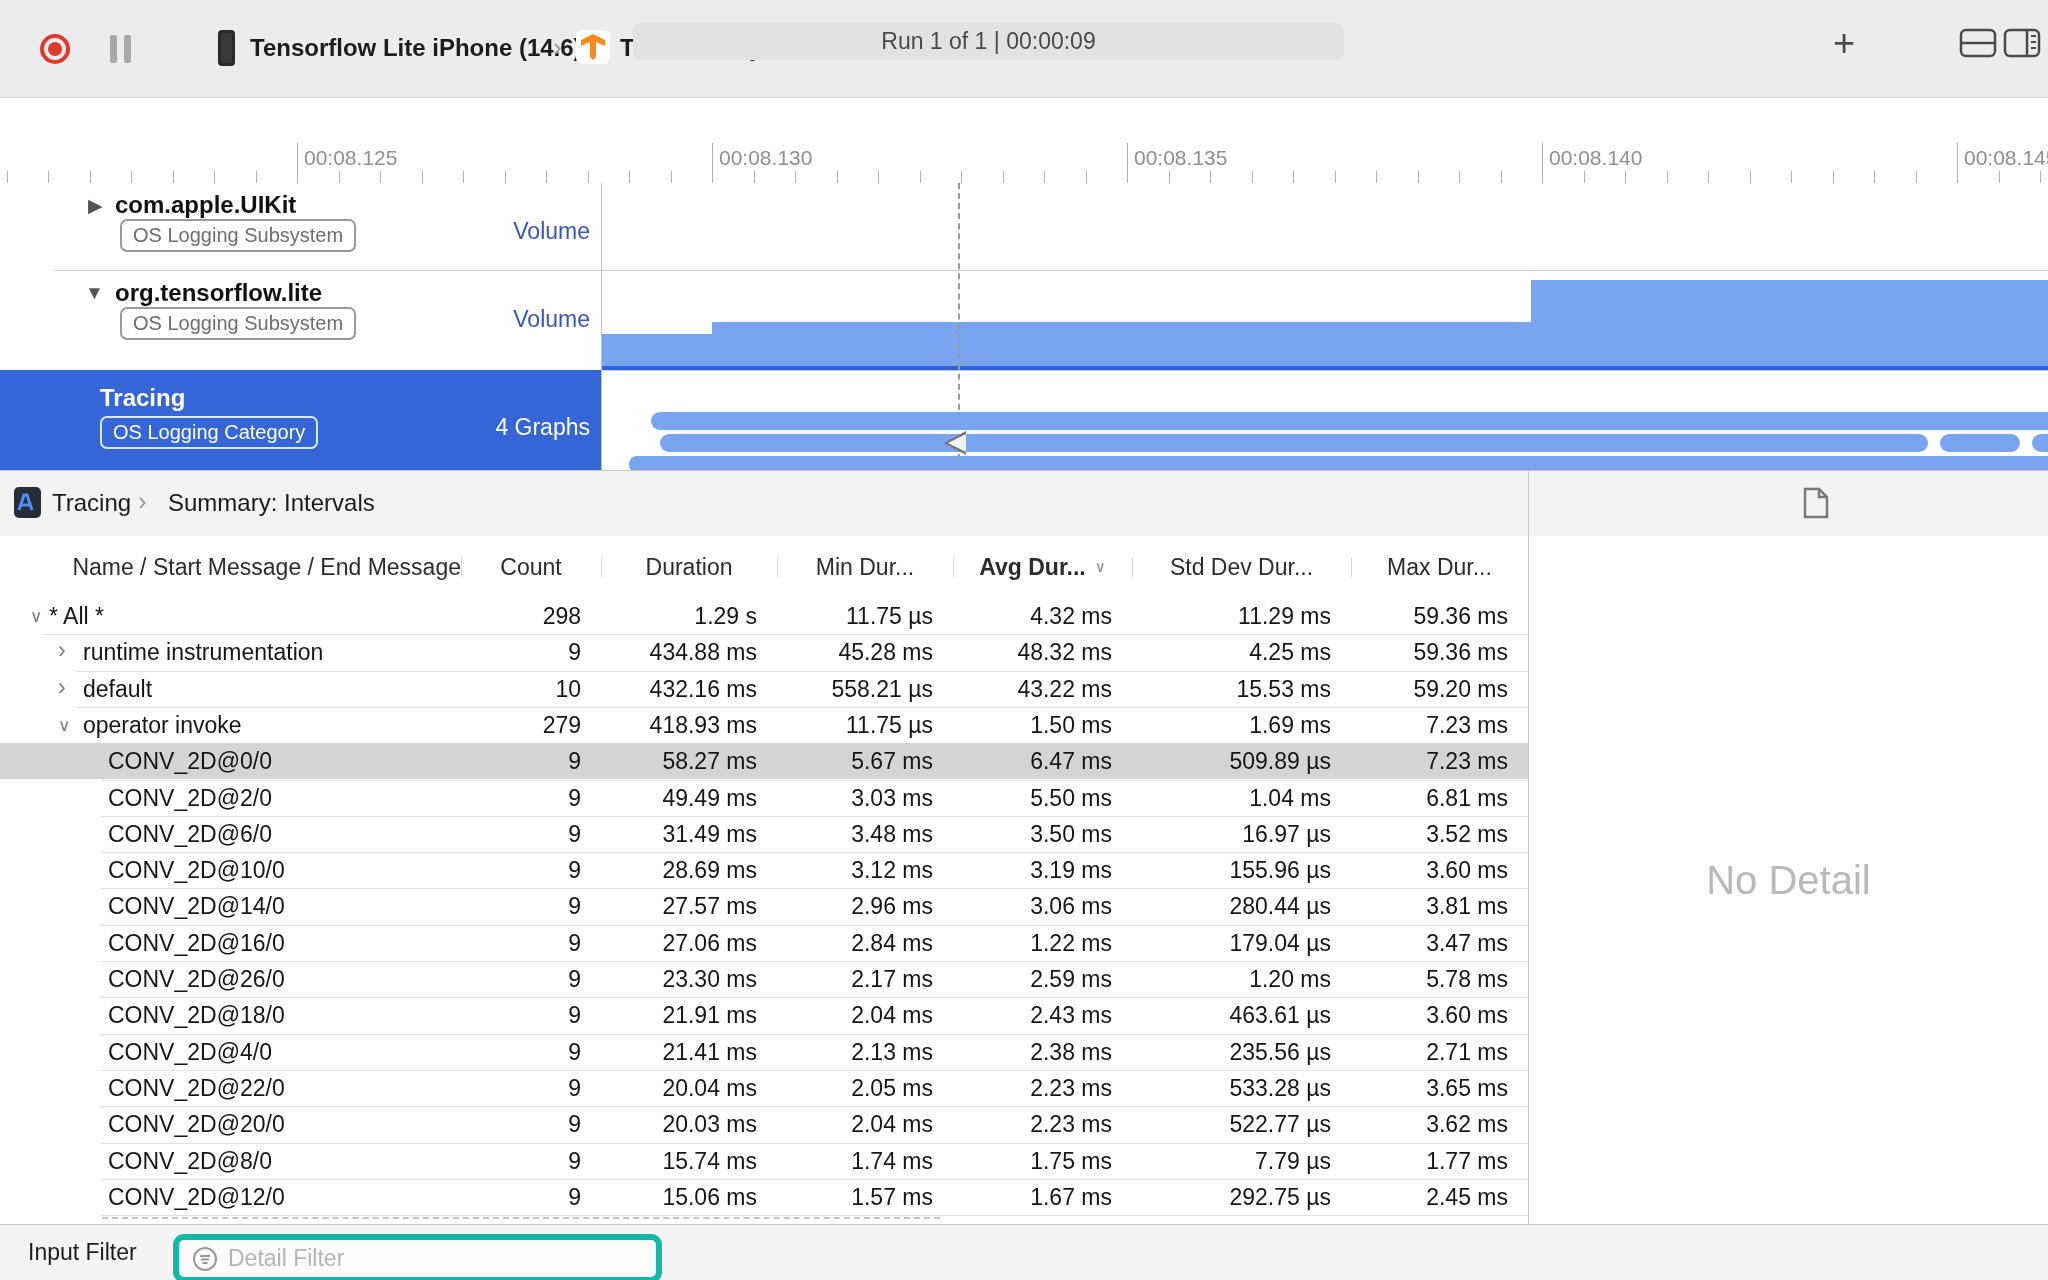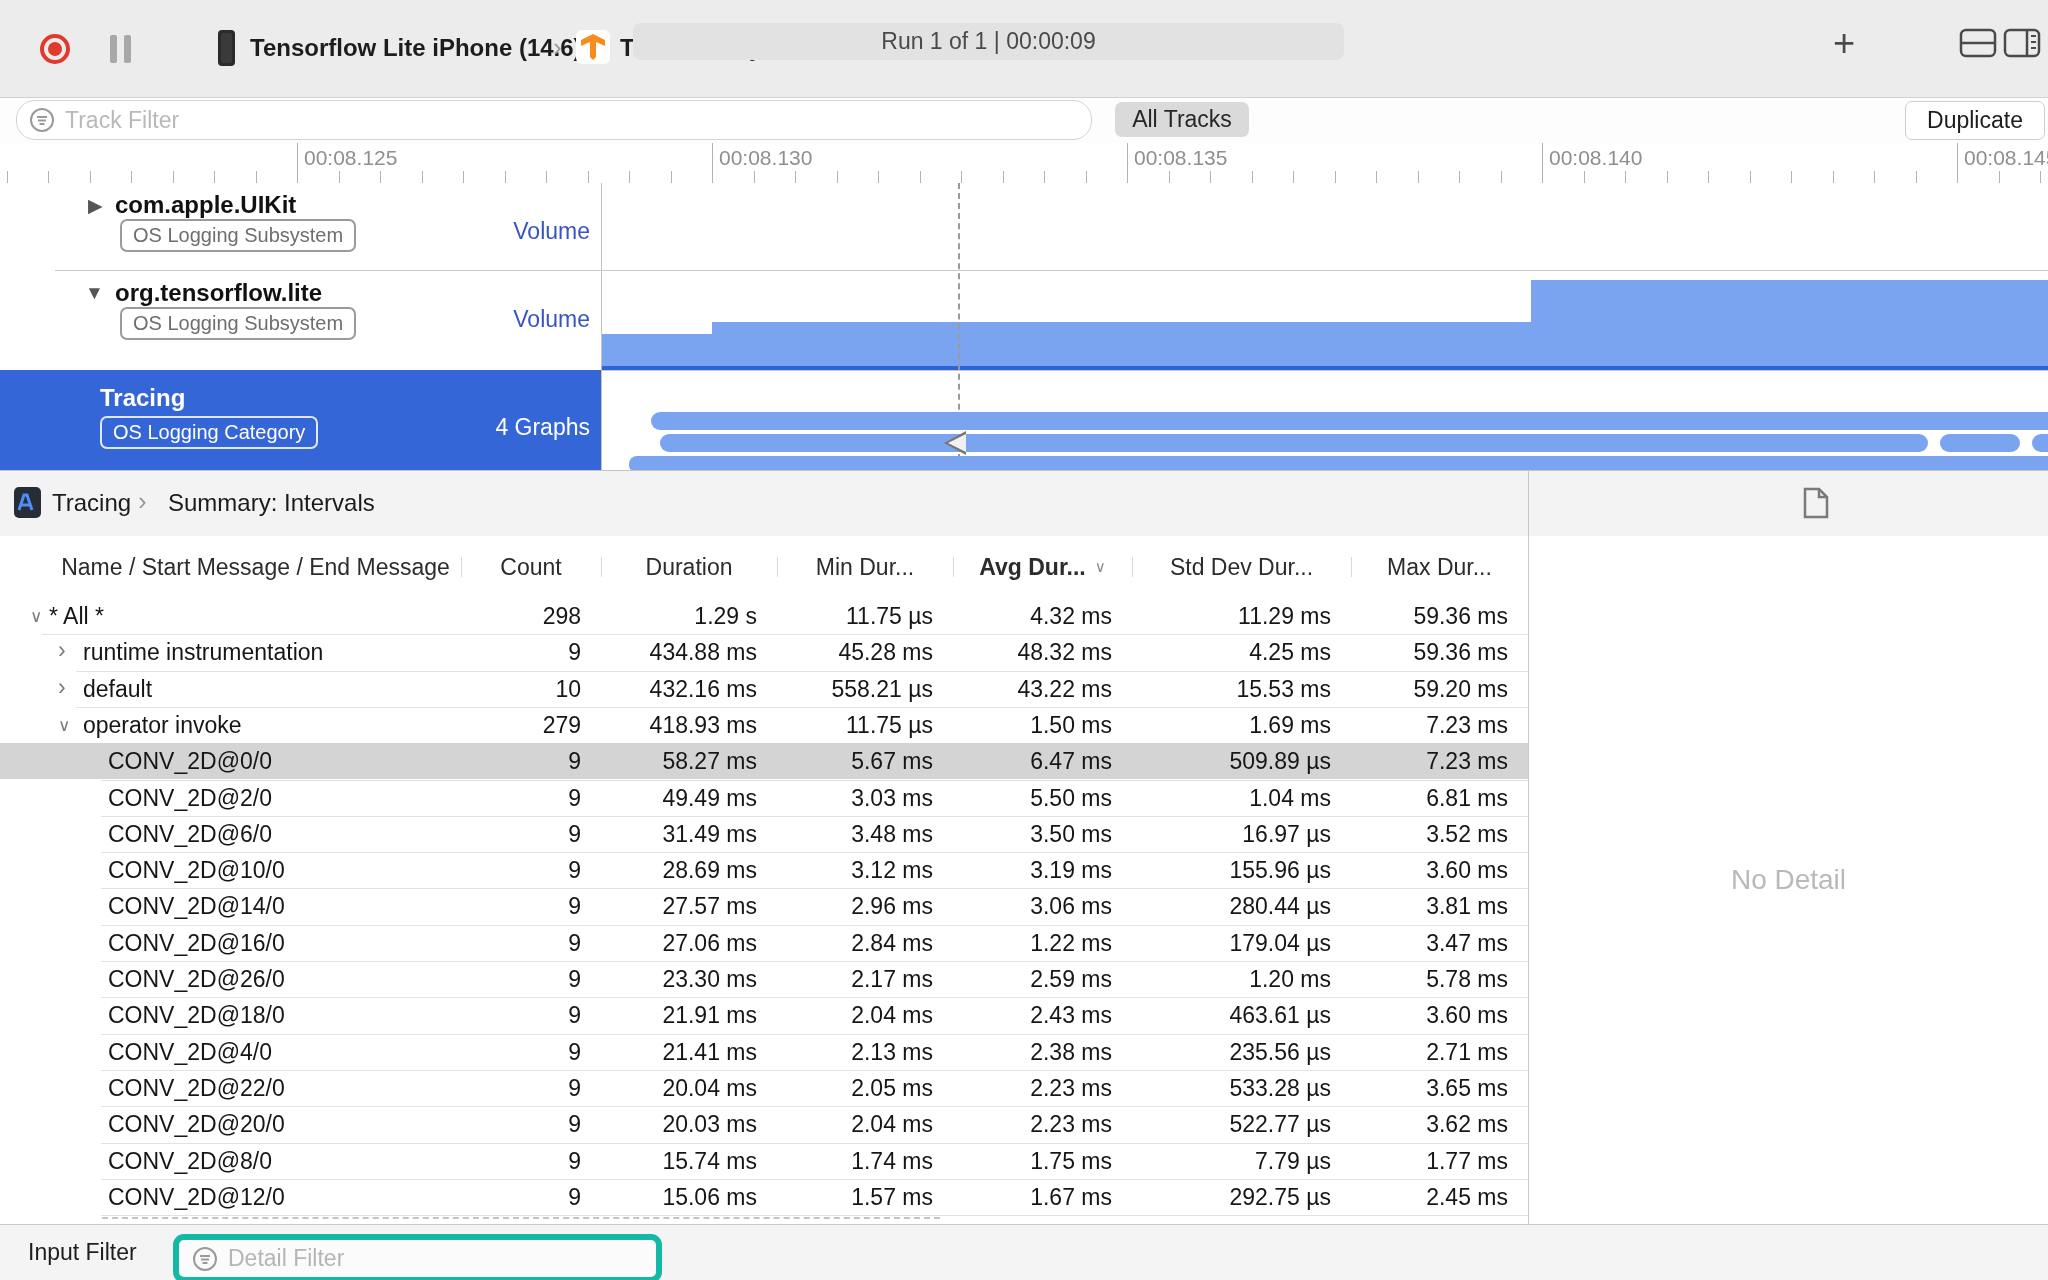"Track Filter" div.abs { html: <div> <div> <span> <svg> <circle></circle> <line></line> <line></line> <line></line> </svg> </span> <span>Track Filter</span> </div> <div>All Tracks</div> <div>Duplicate</div> </div> -> none }
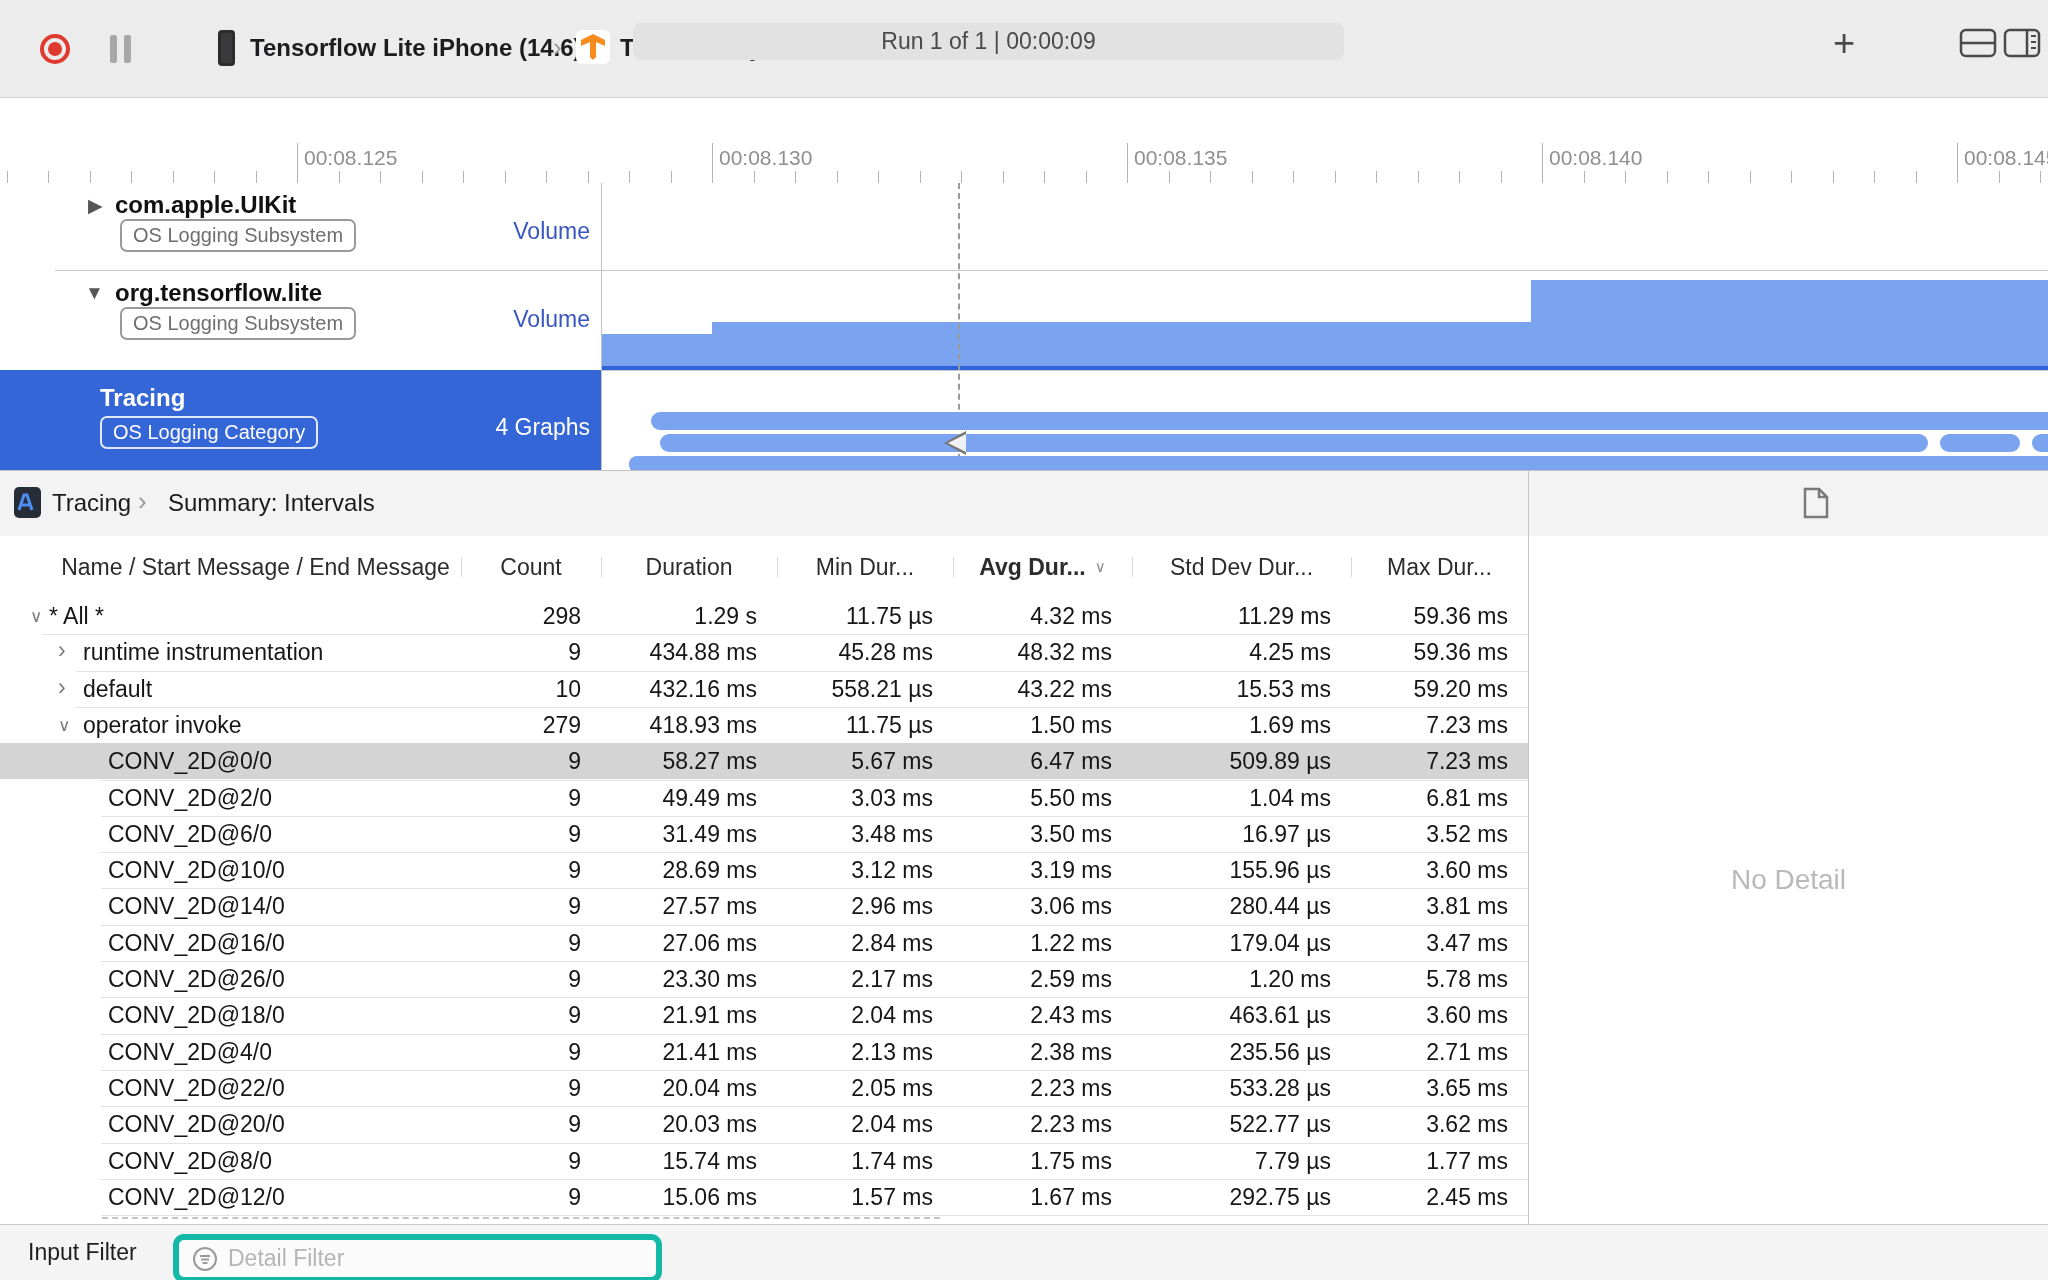"Name / Start Message /" div.hlabel { justify-content: center -> flex-end }
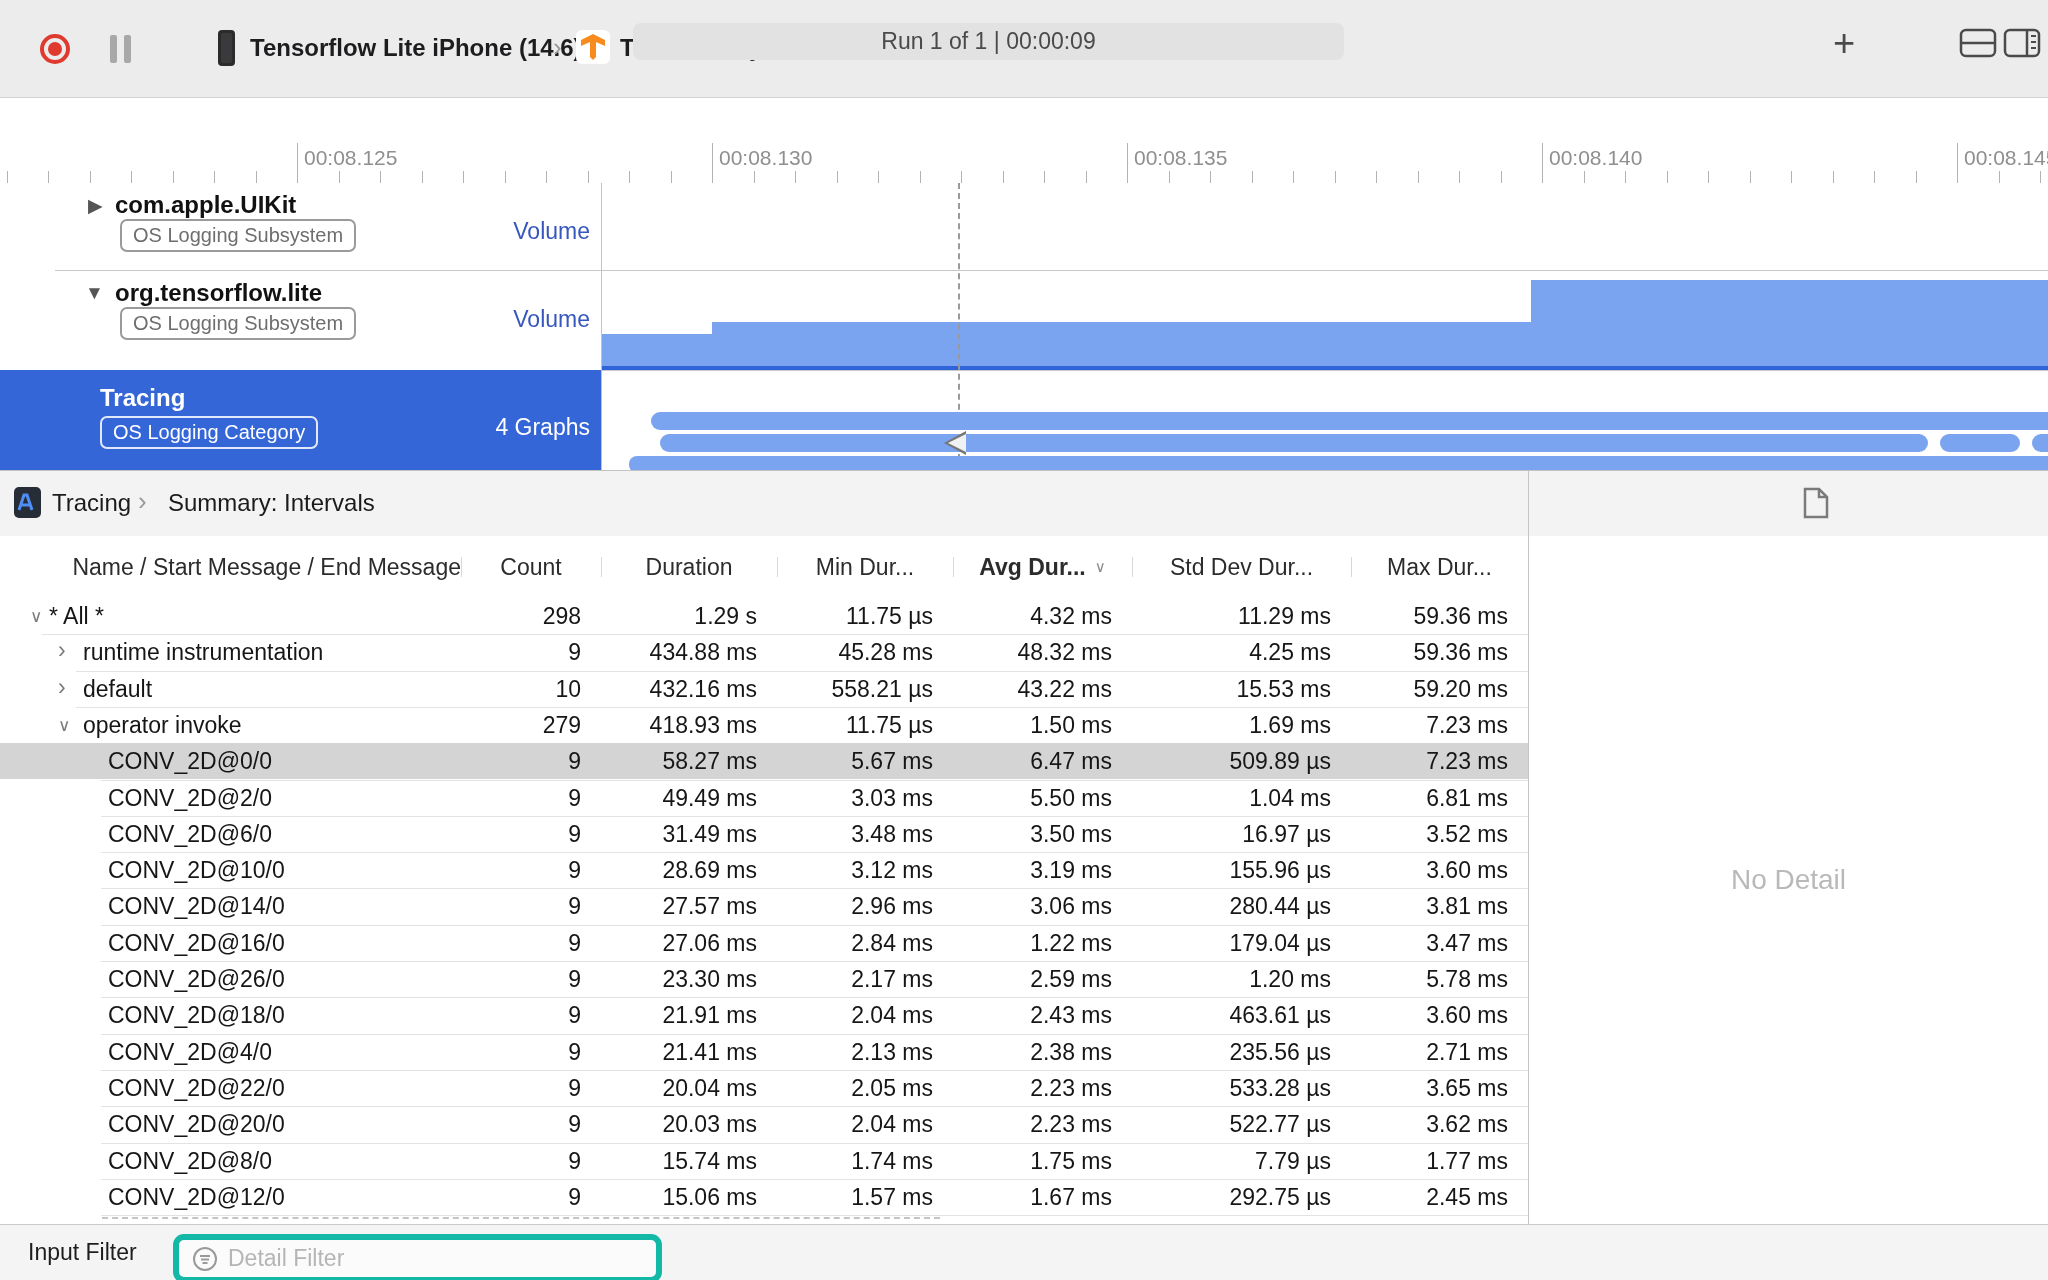"No Detail" #nodetail { font-size: 28px -> 40px }
